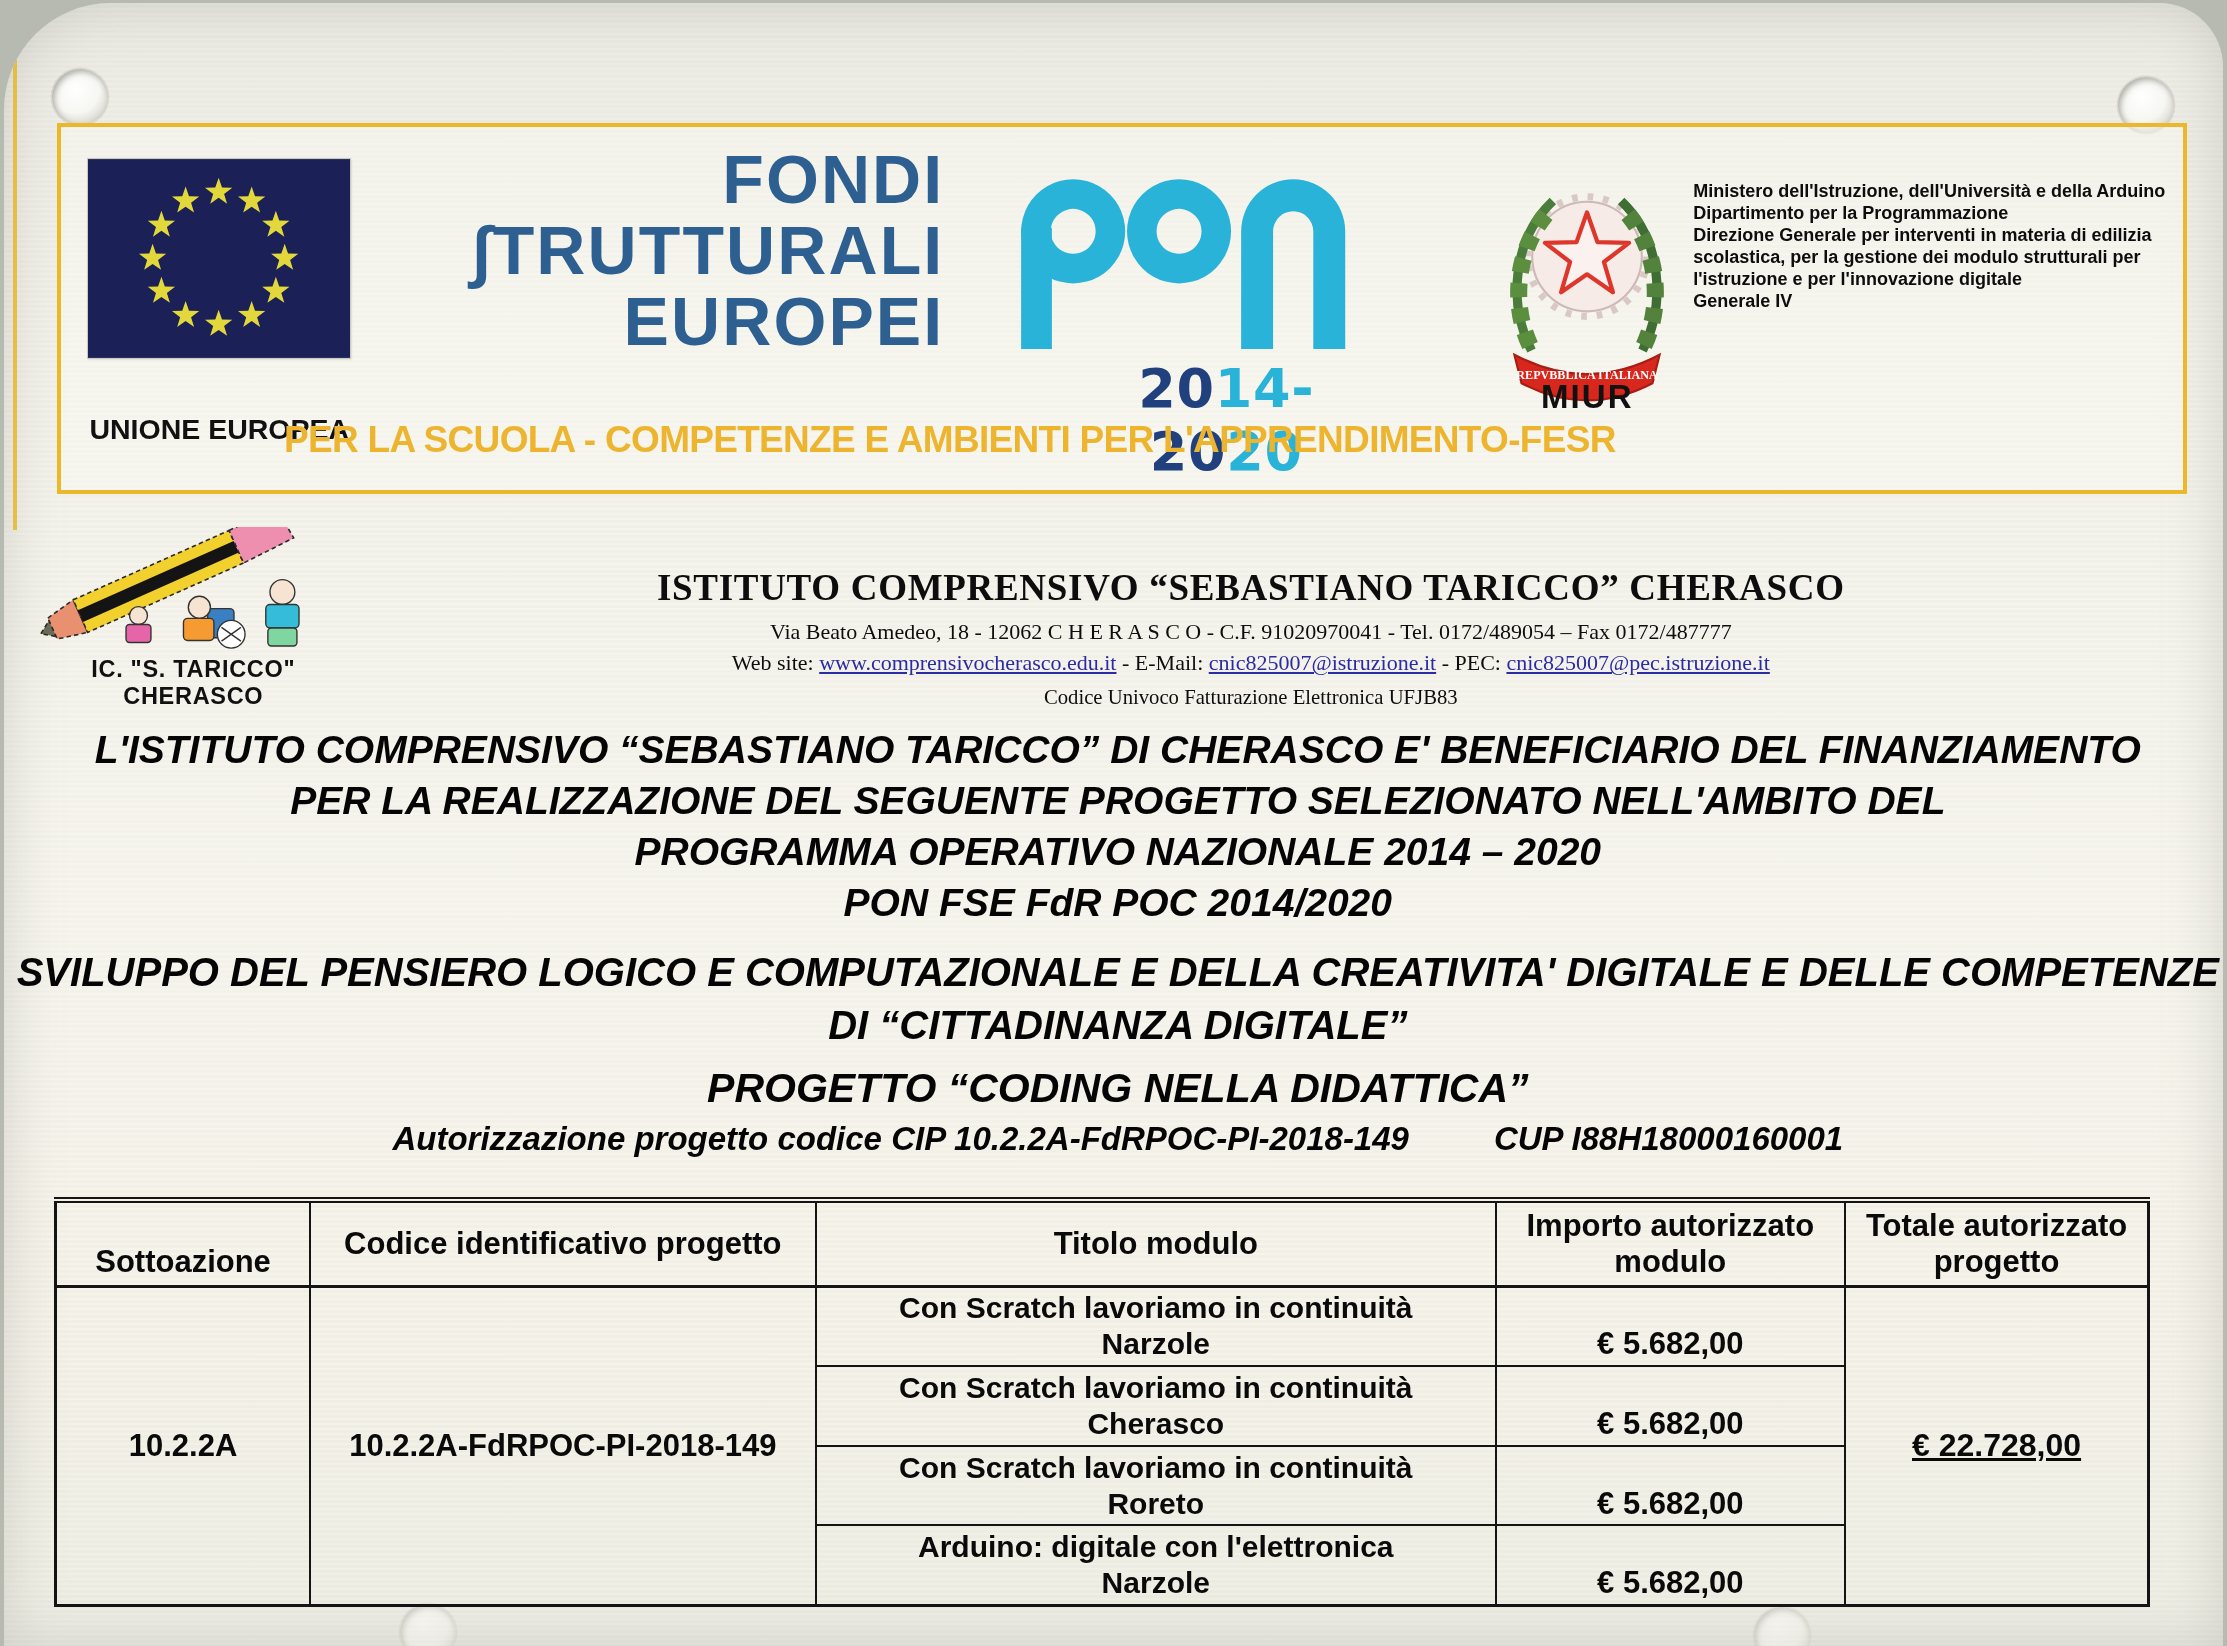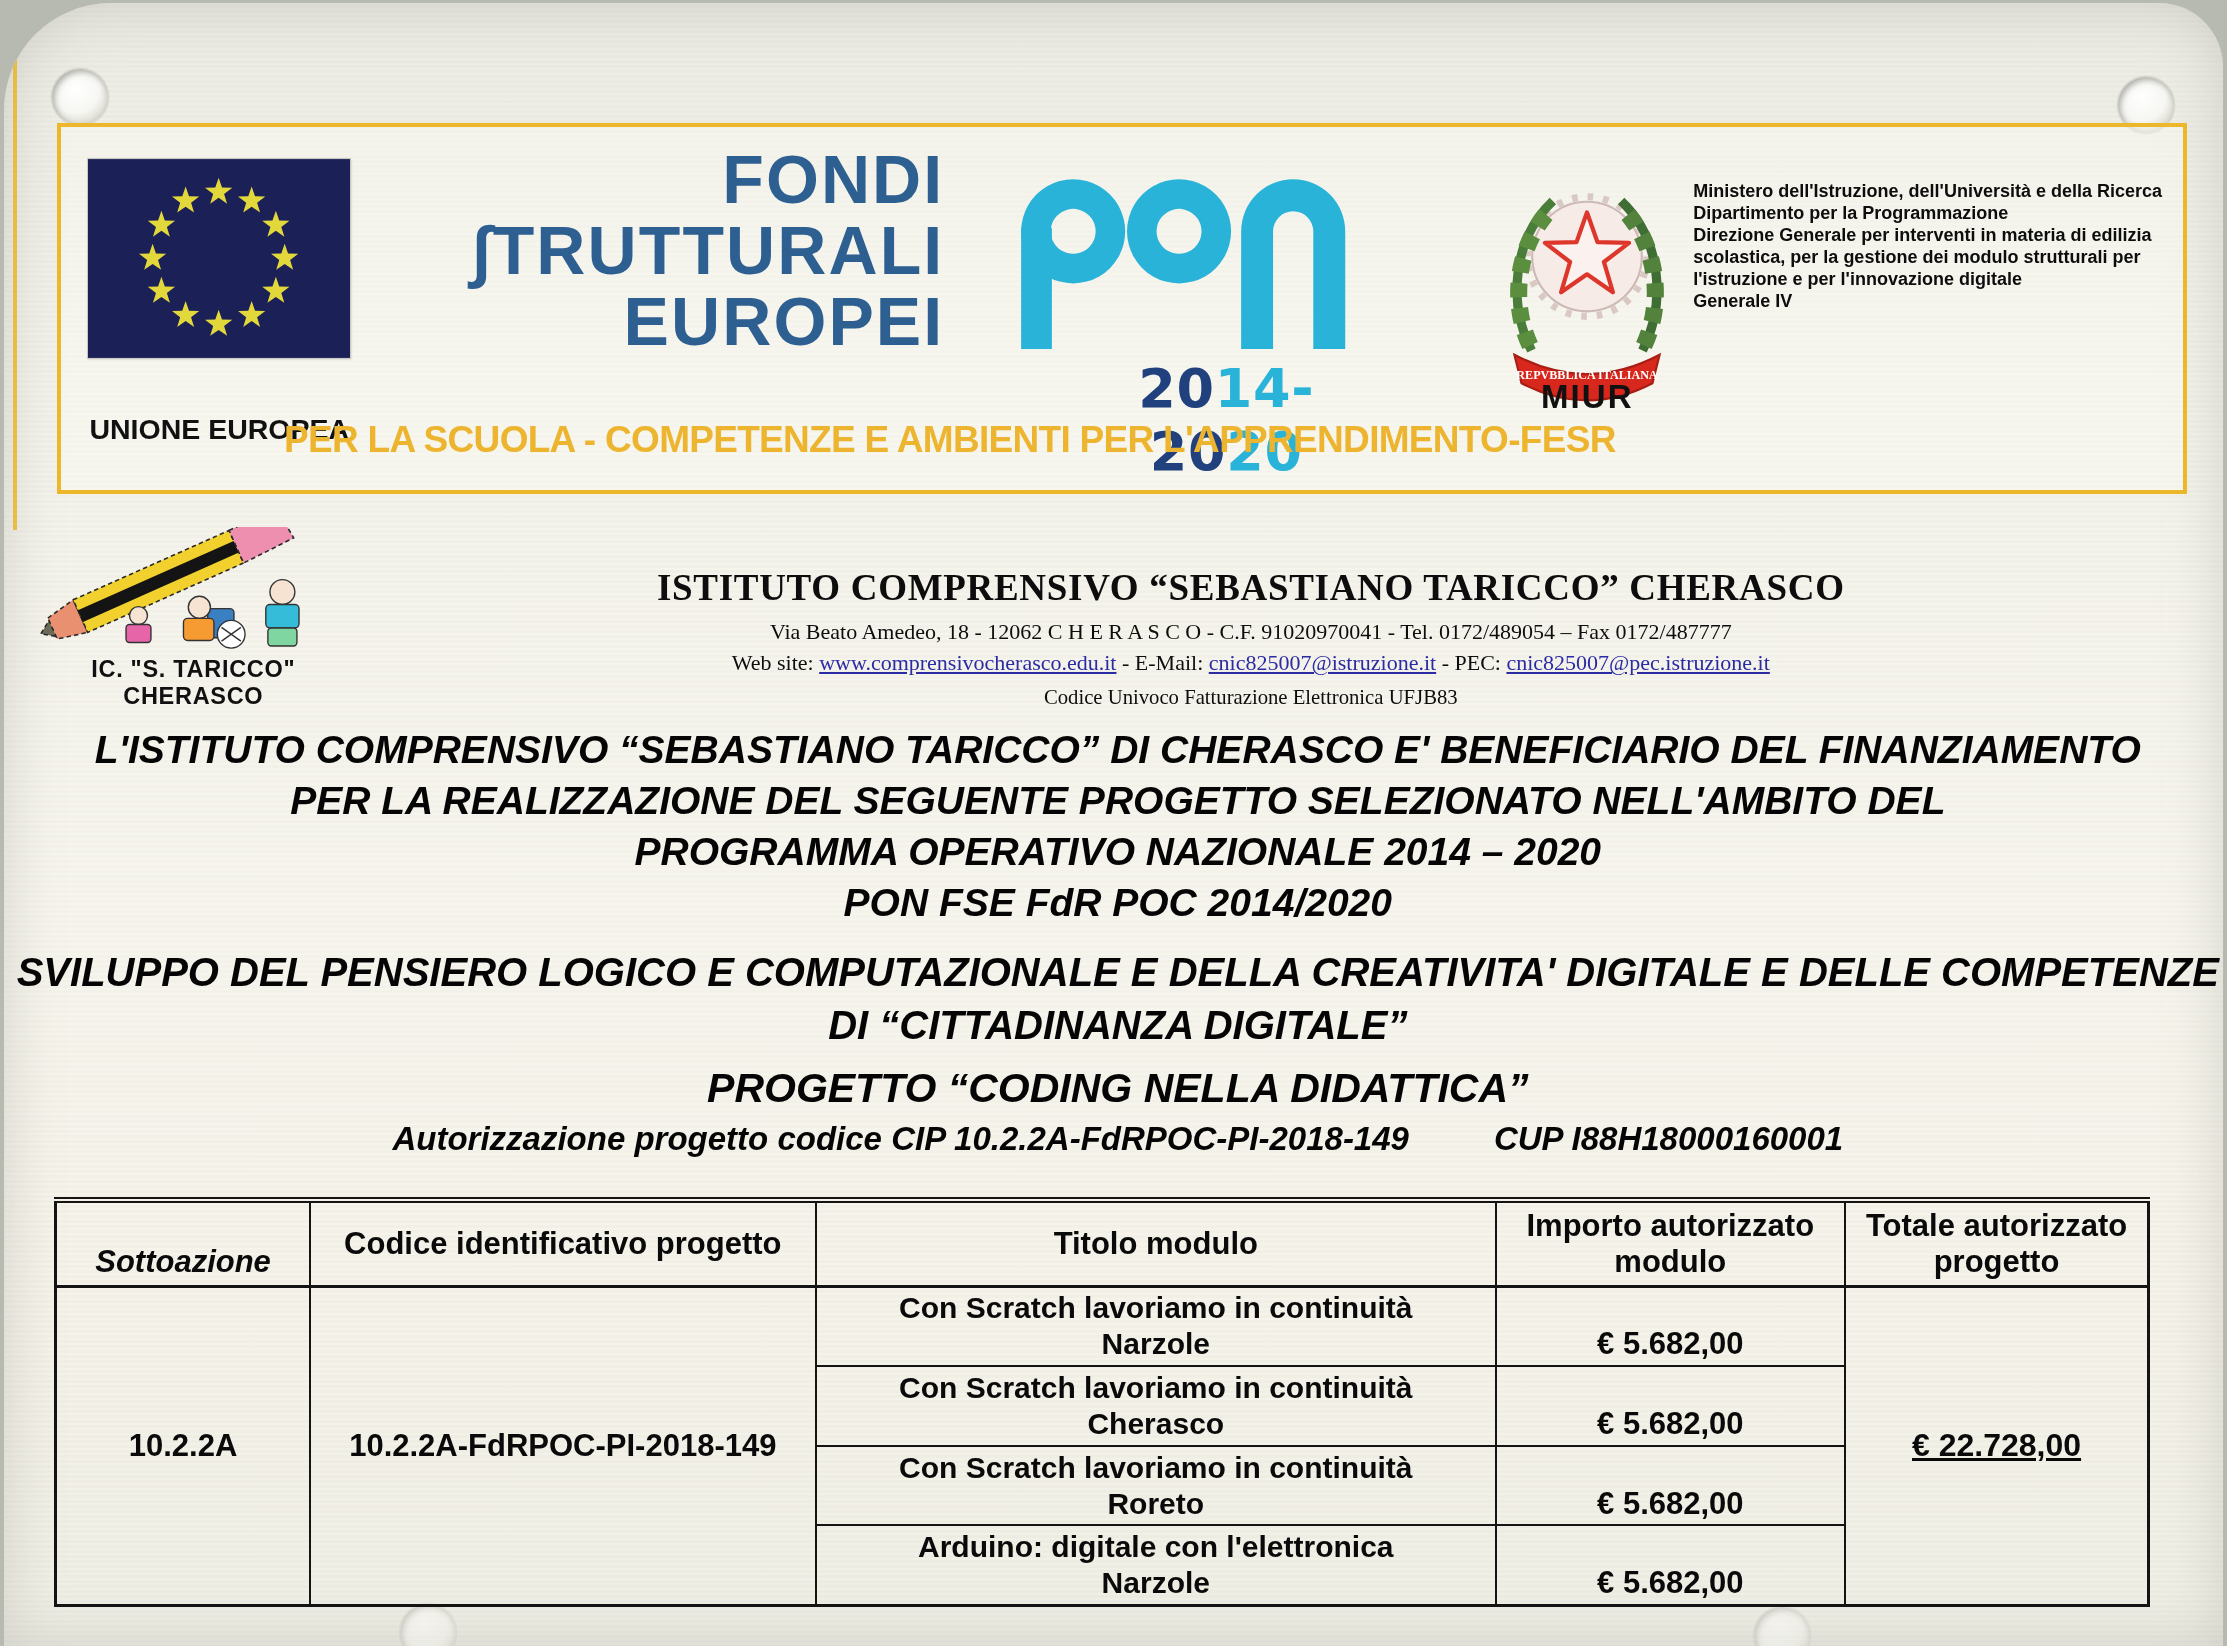"Ministero dell'Istruzione," div { text: Ricerca -> Arduino }
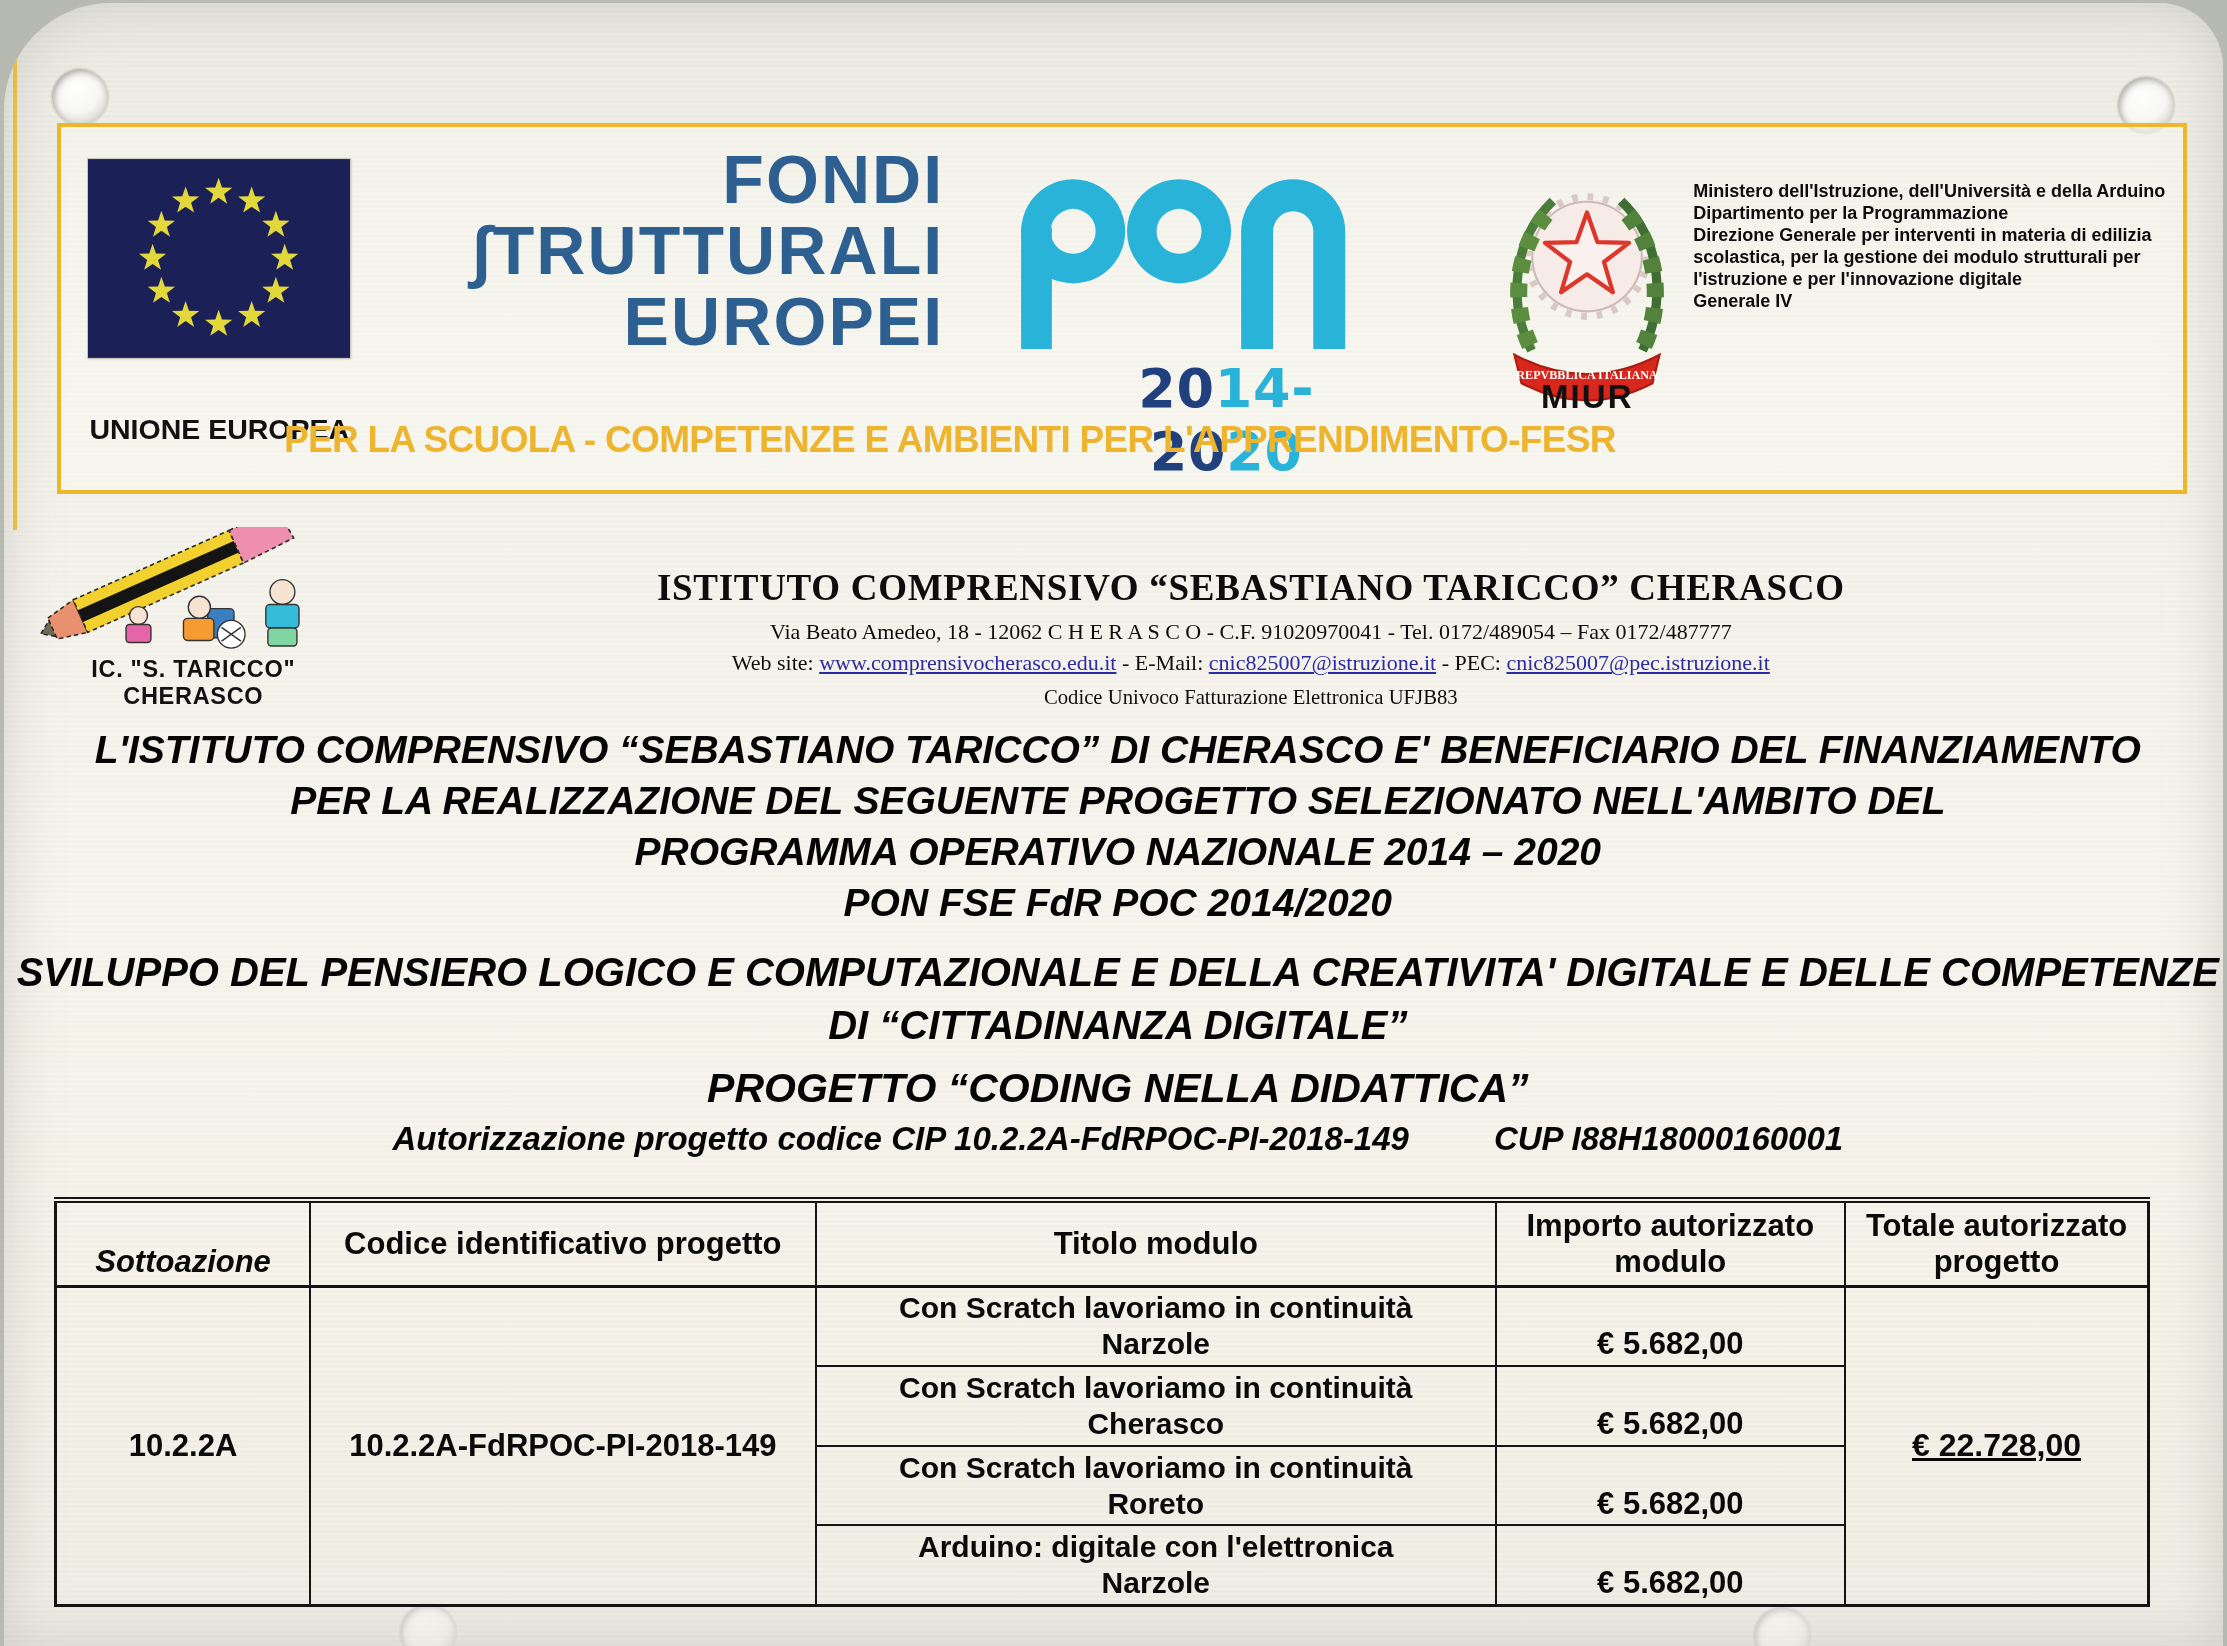"Sottoazione" table.fund thead th.th-sotto { font-style: italic -> none }
